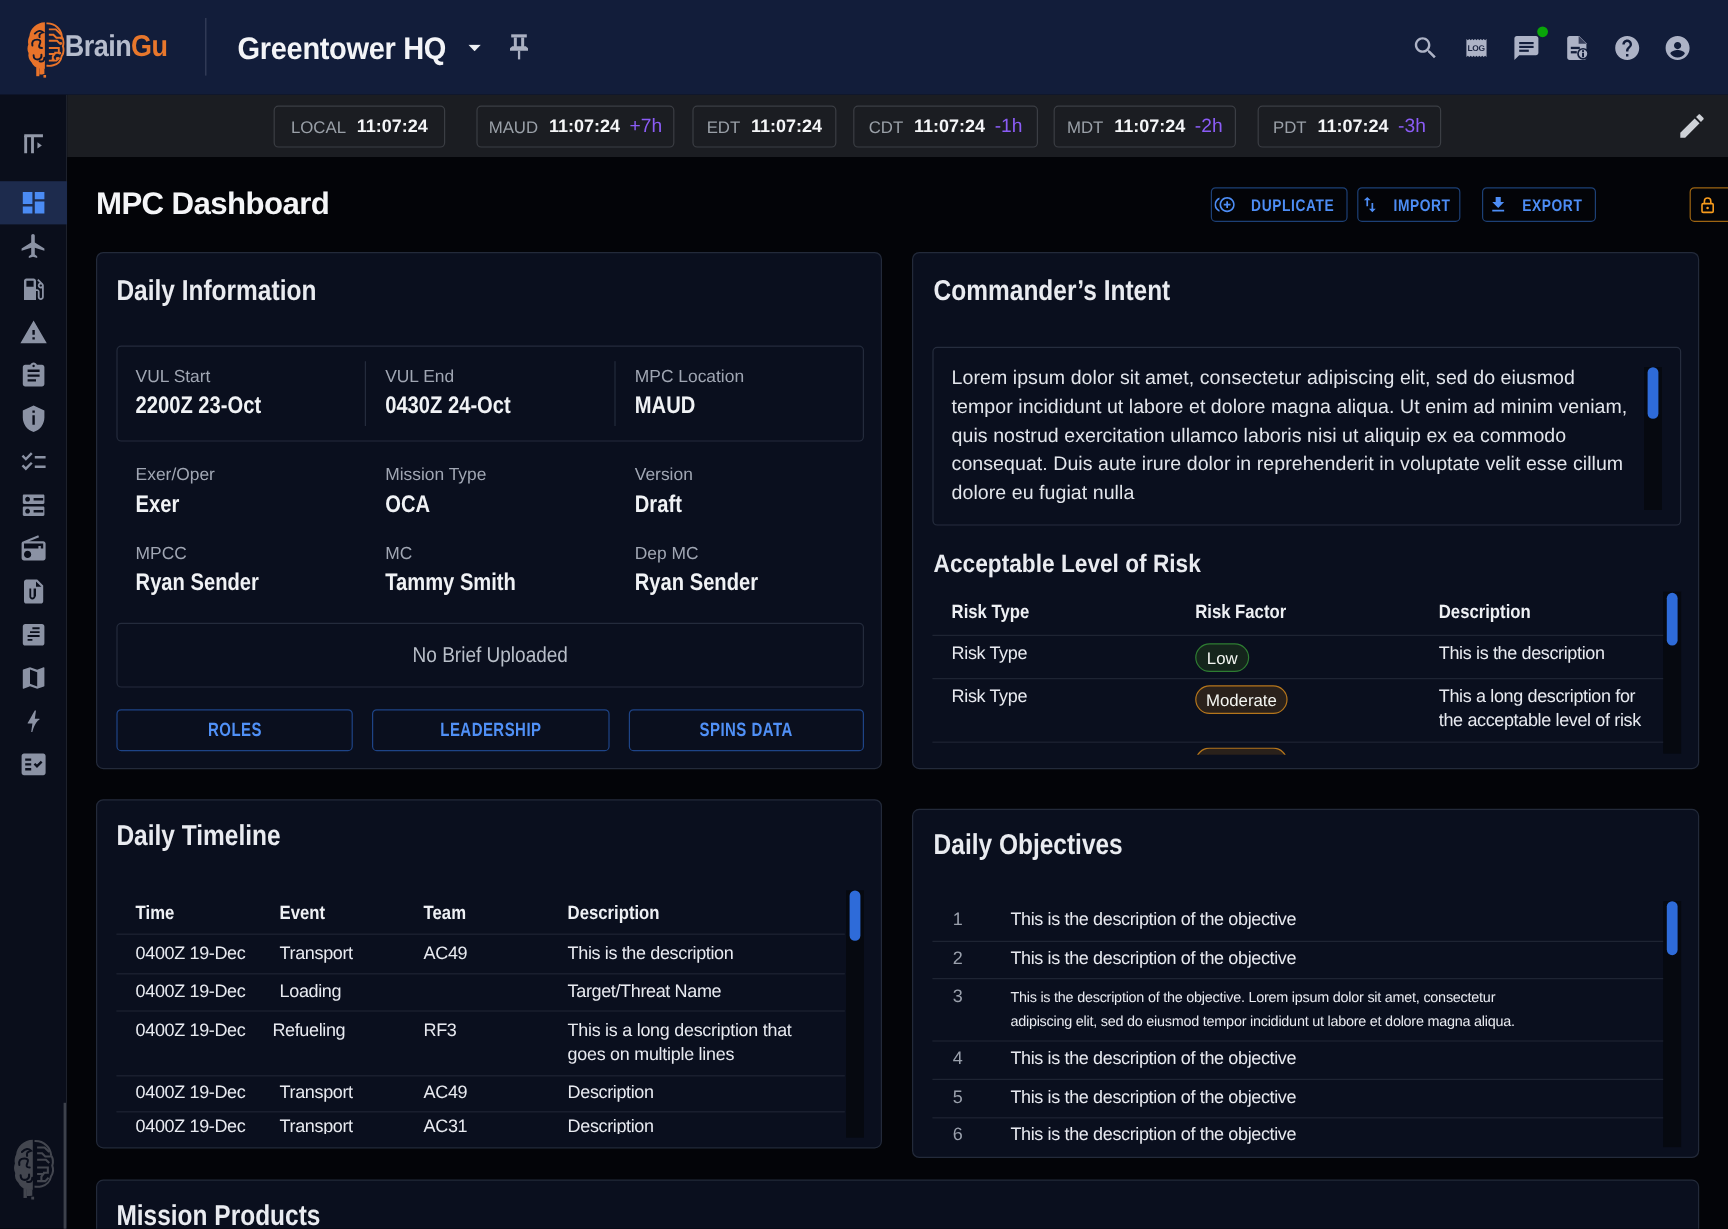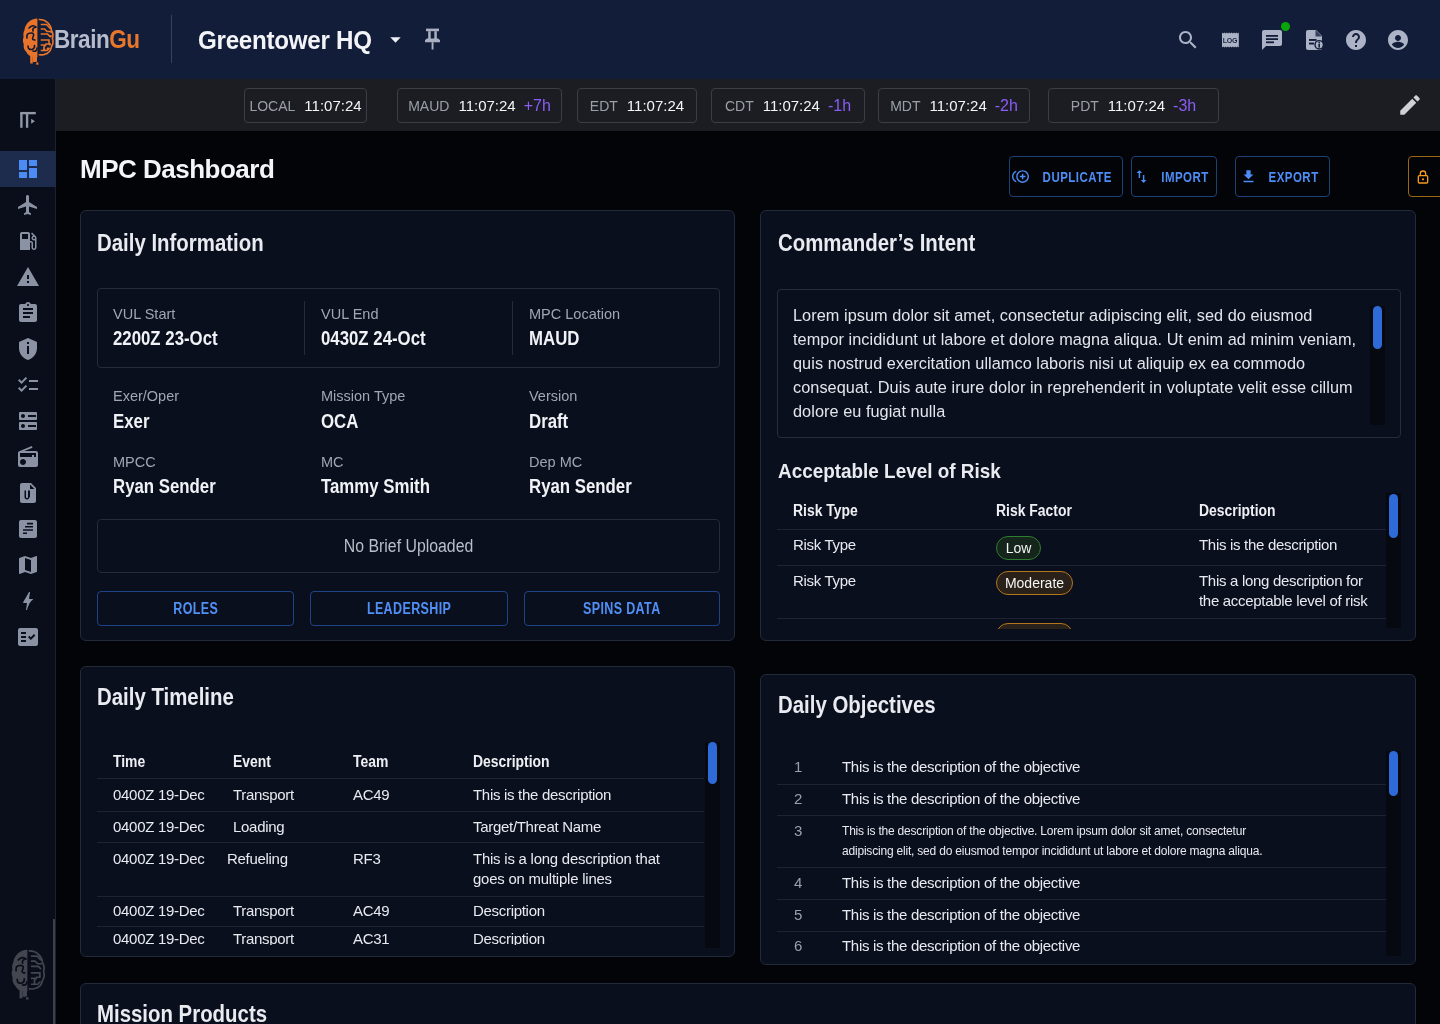"LOCAL" div.tchip { left: 188px -> 172px; width: 123px -> 143px }
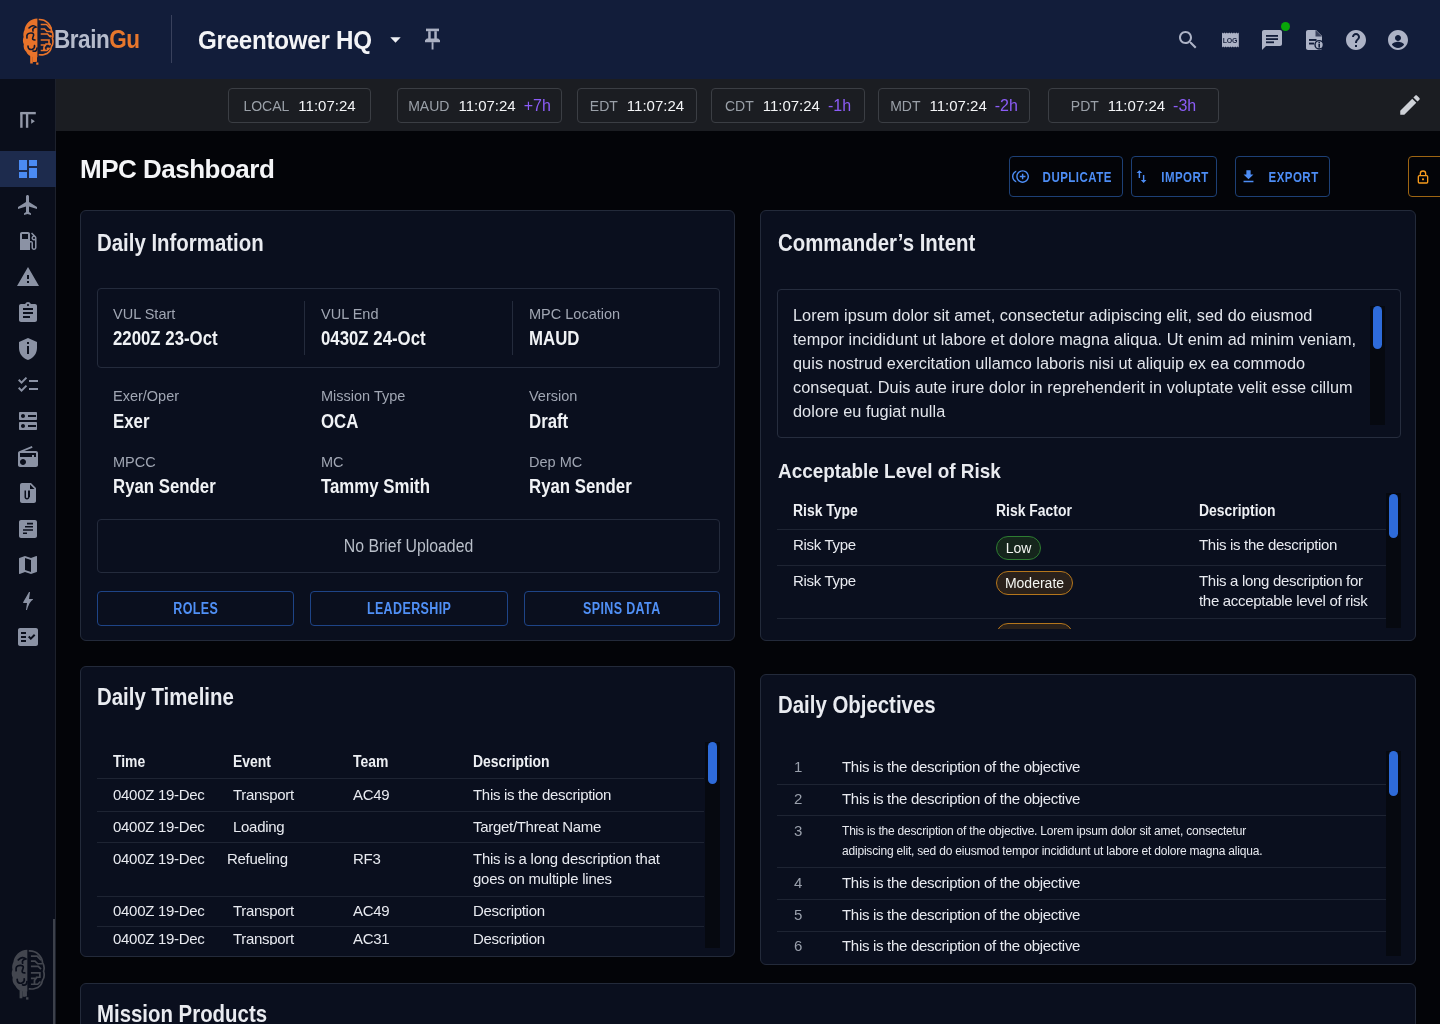"11:07:24" .tchip .tv { font-weight: 400 -> 700 }
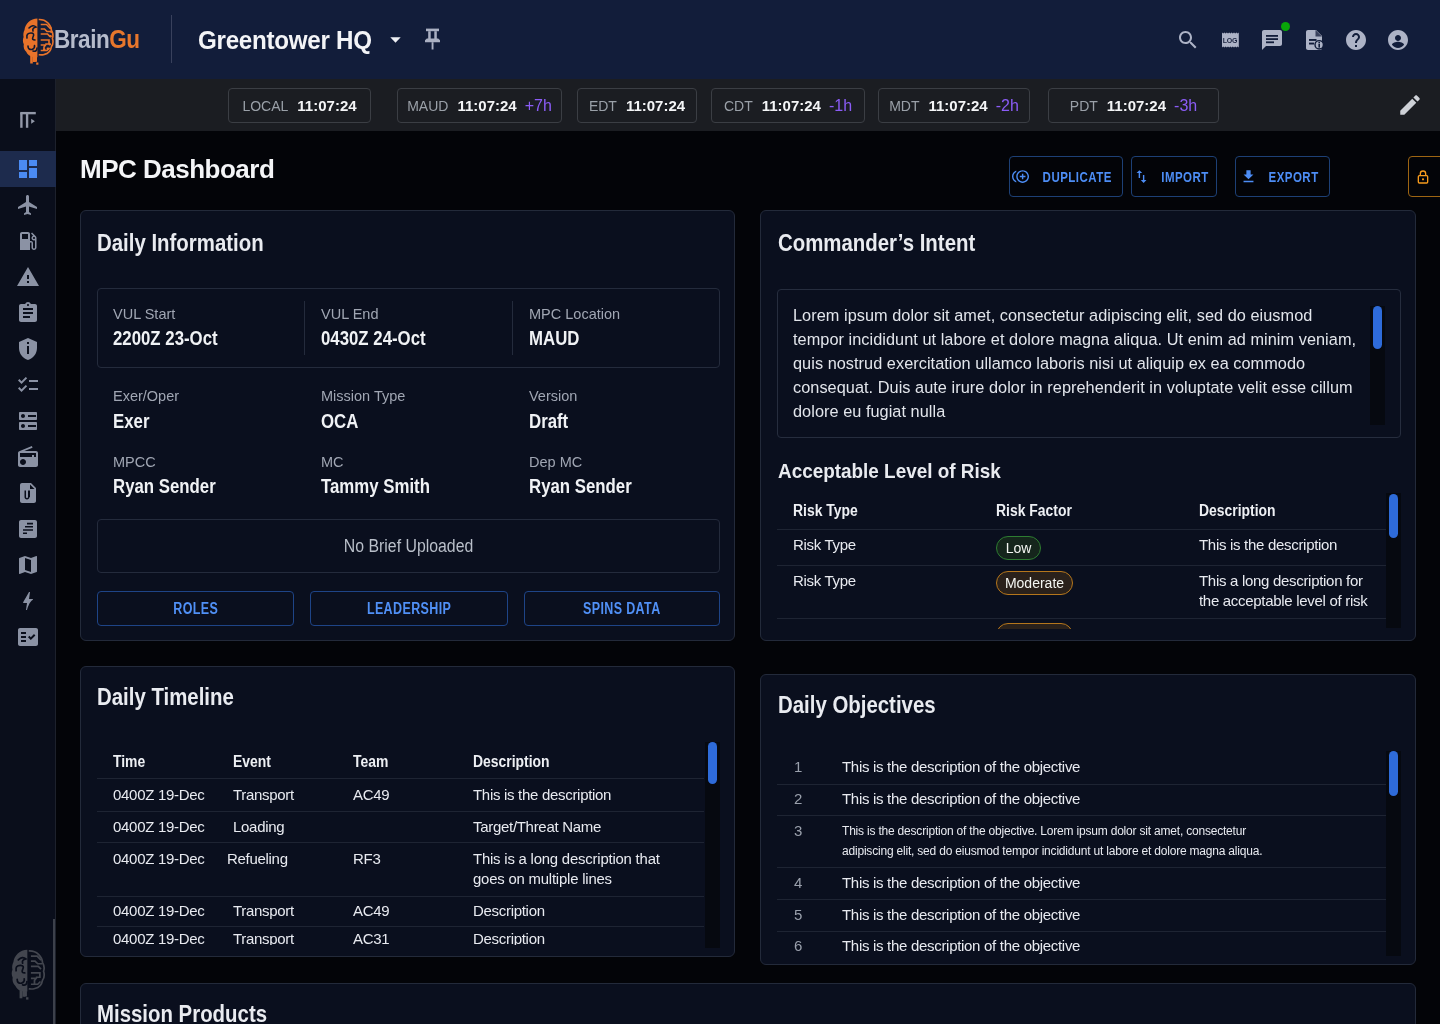"PDT" div.tchip { width: 171px -> 153px }
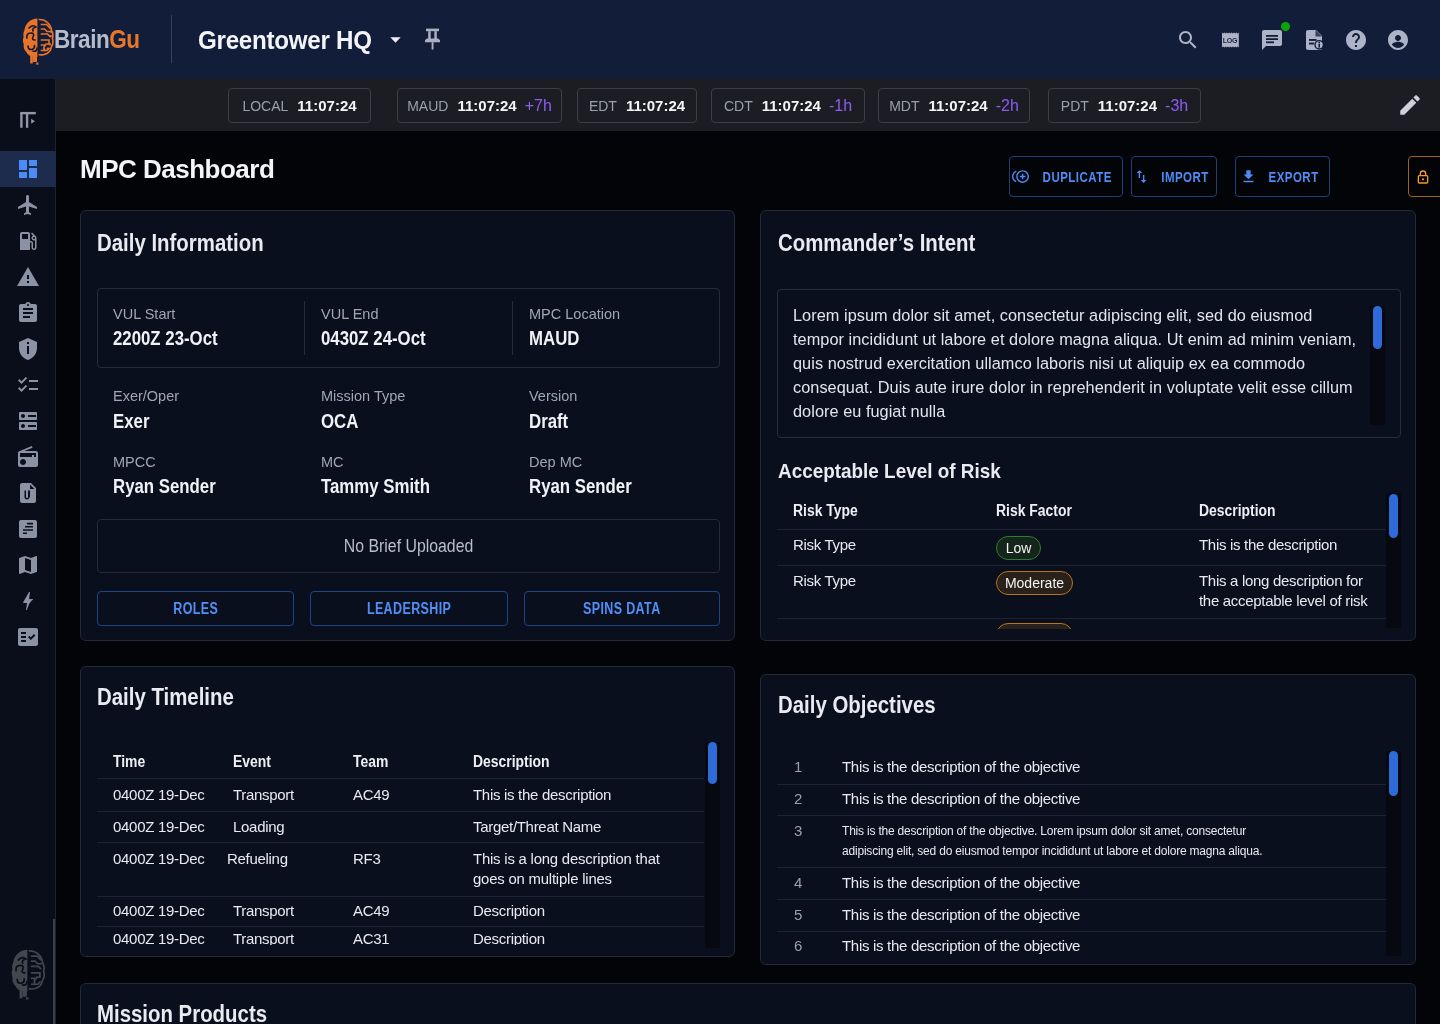"DUPLICATE" .hbtn { height: 41px -> 29px }
